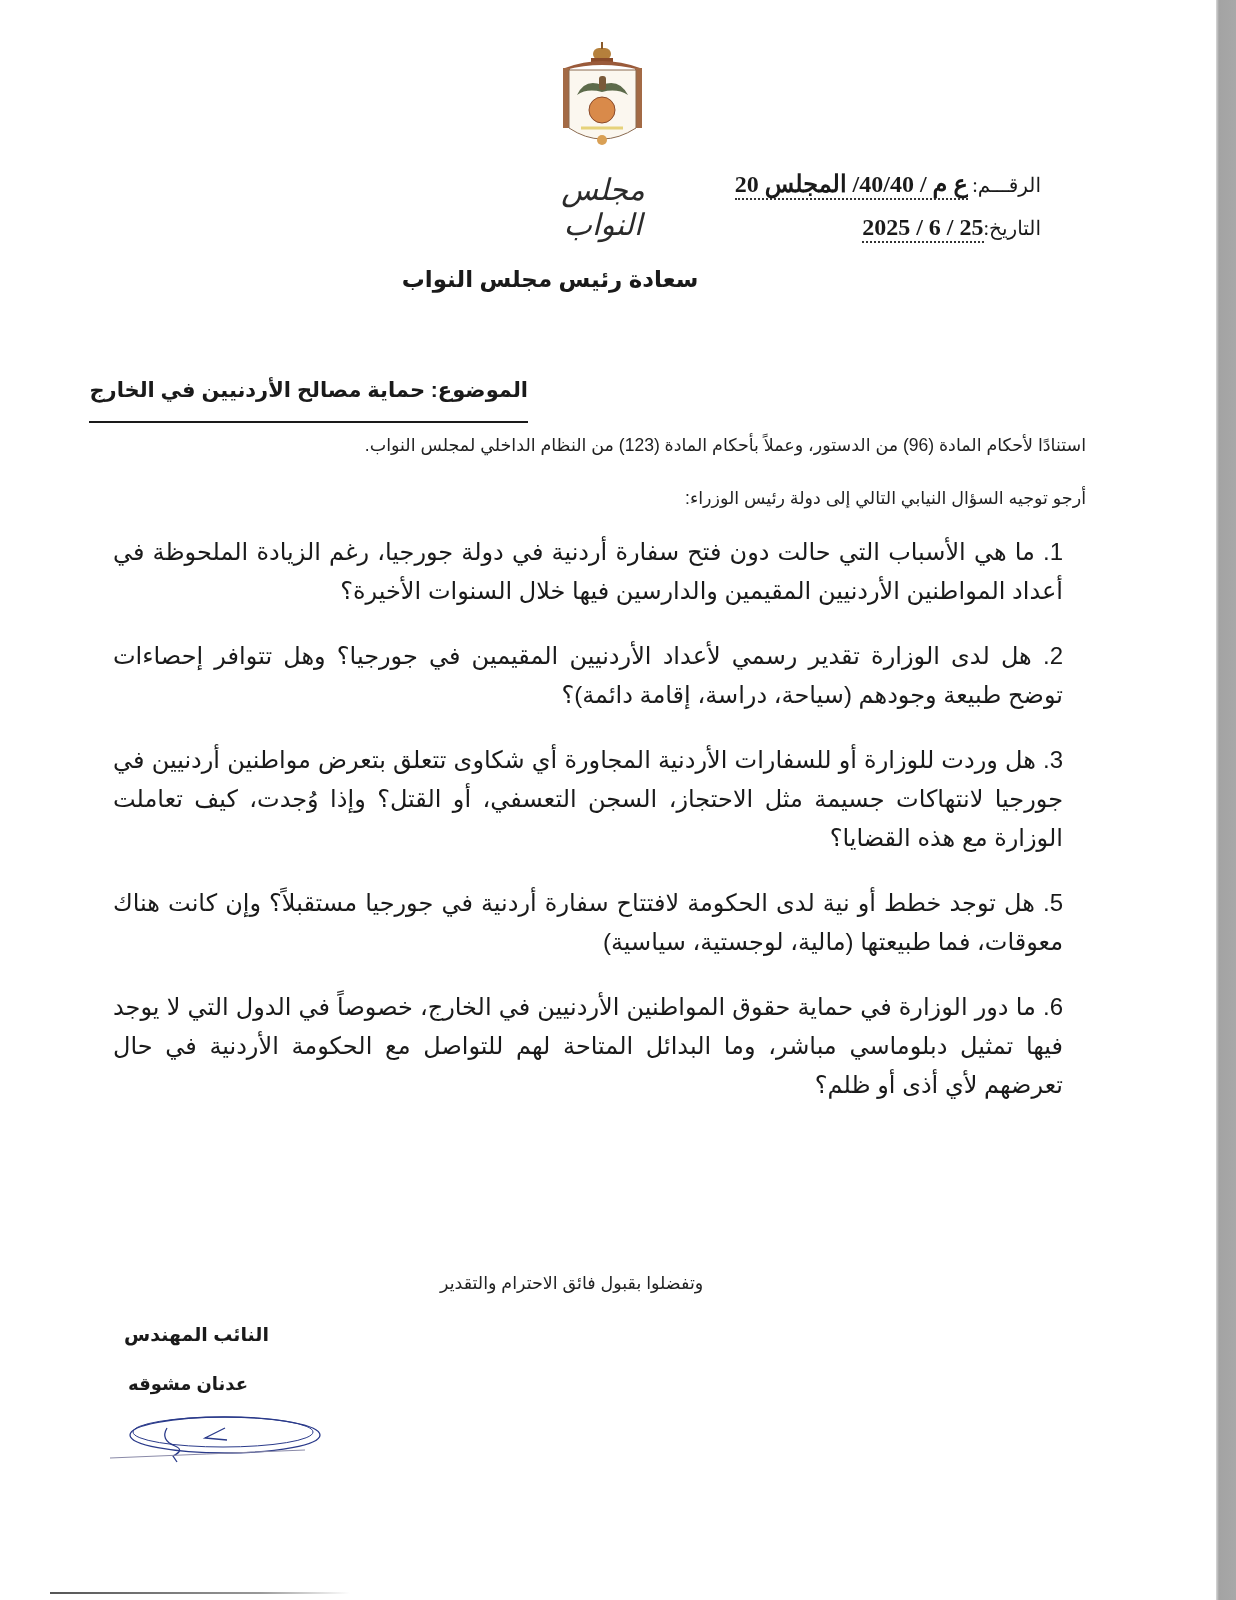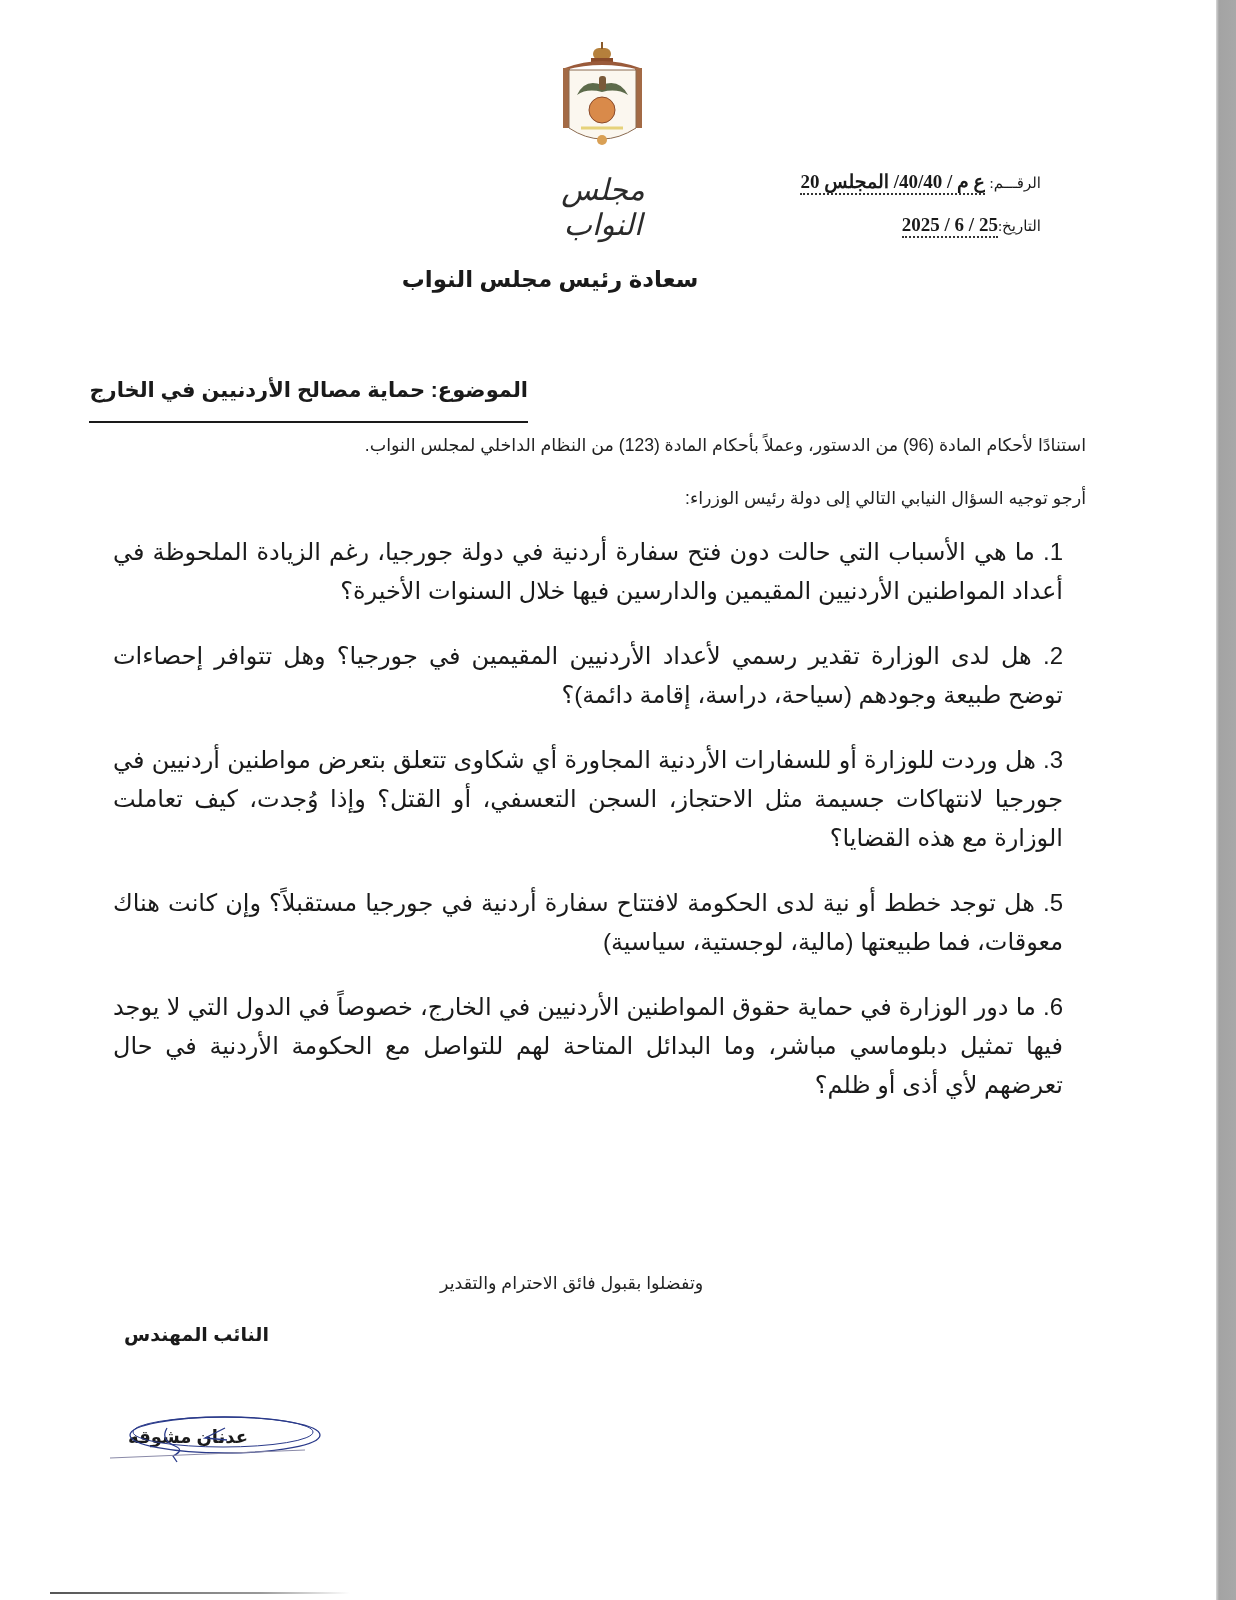"ع م / 40/40/ المجلس" .ref-line .val { font-size: 19px -> 24px }
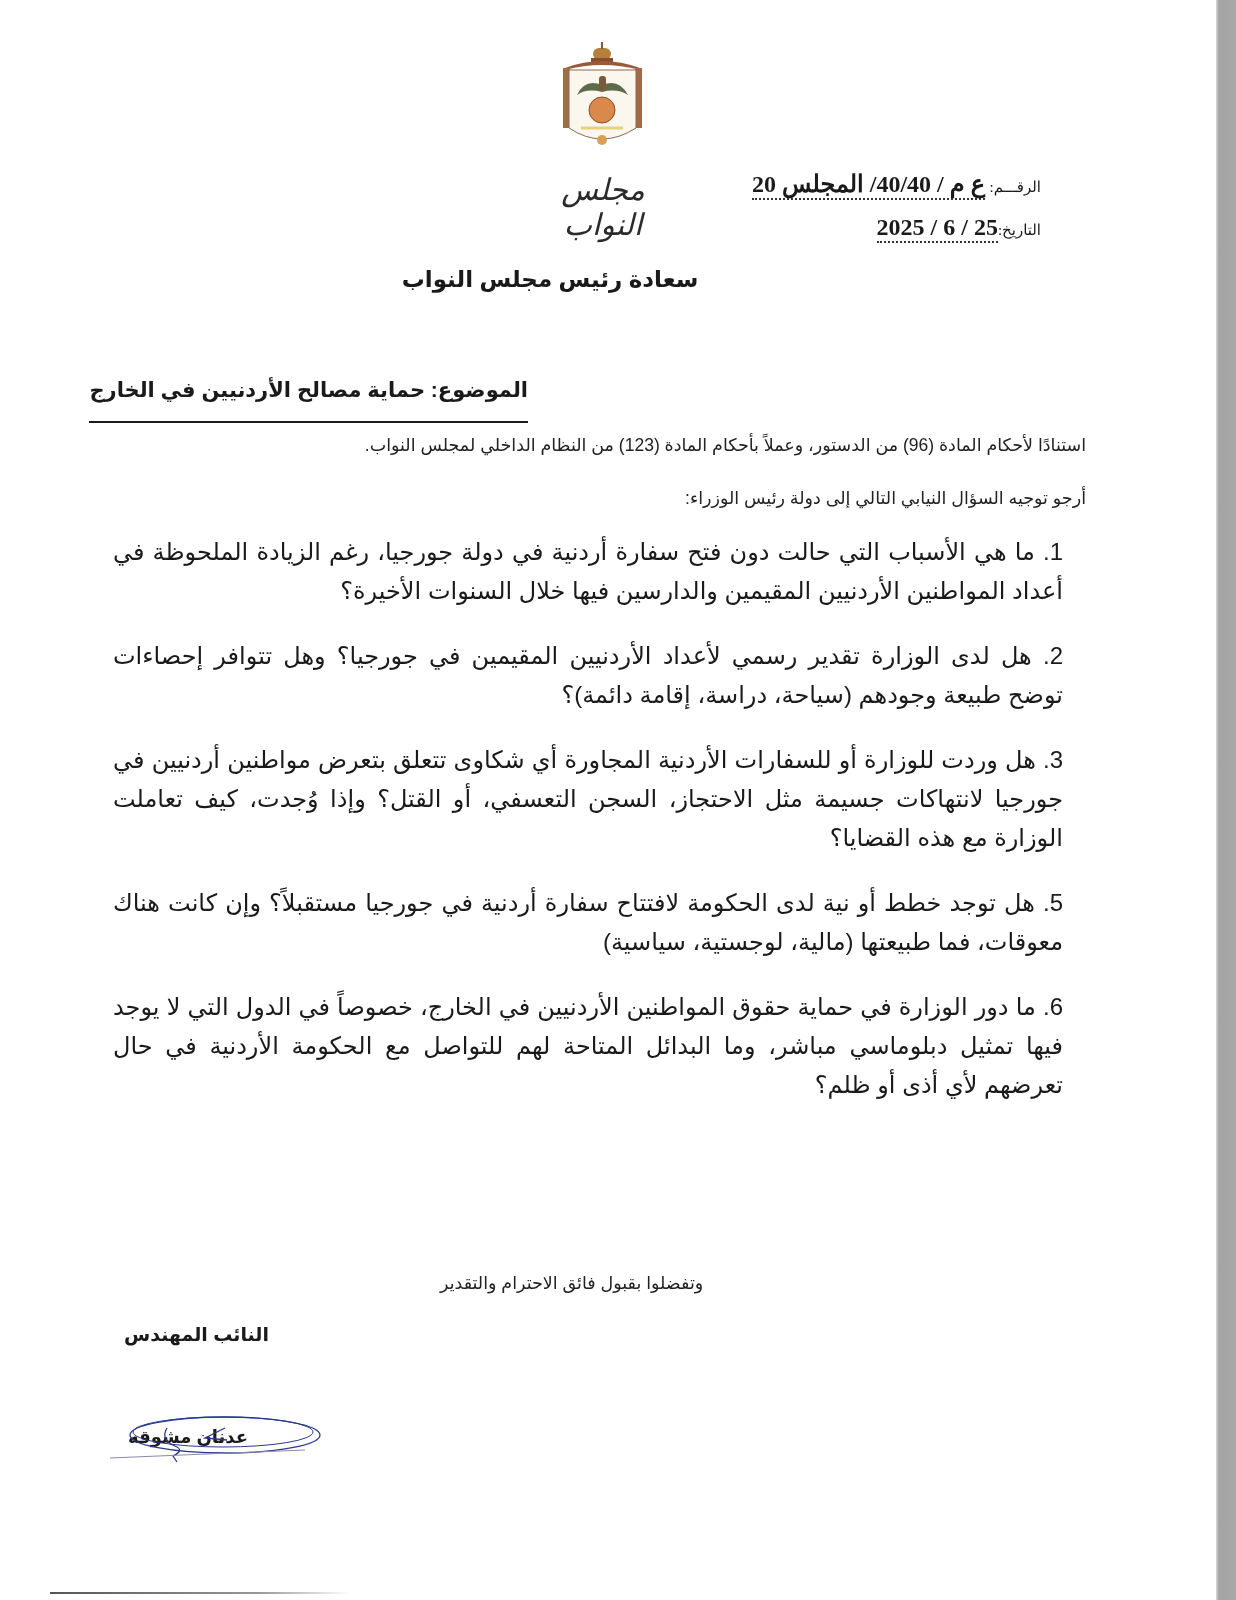"الرقـــم:" .ref-line .lbl { font-size: 15px -> 20px }
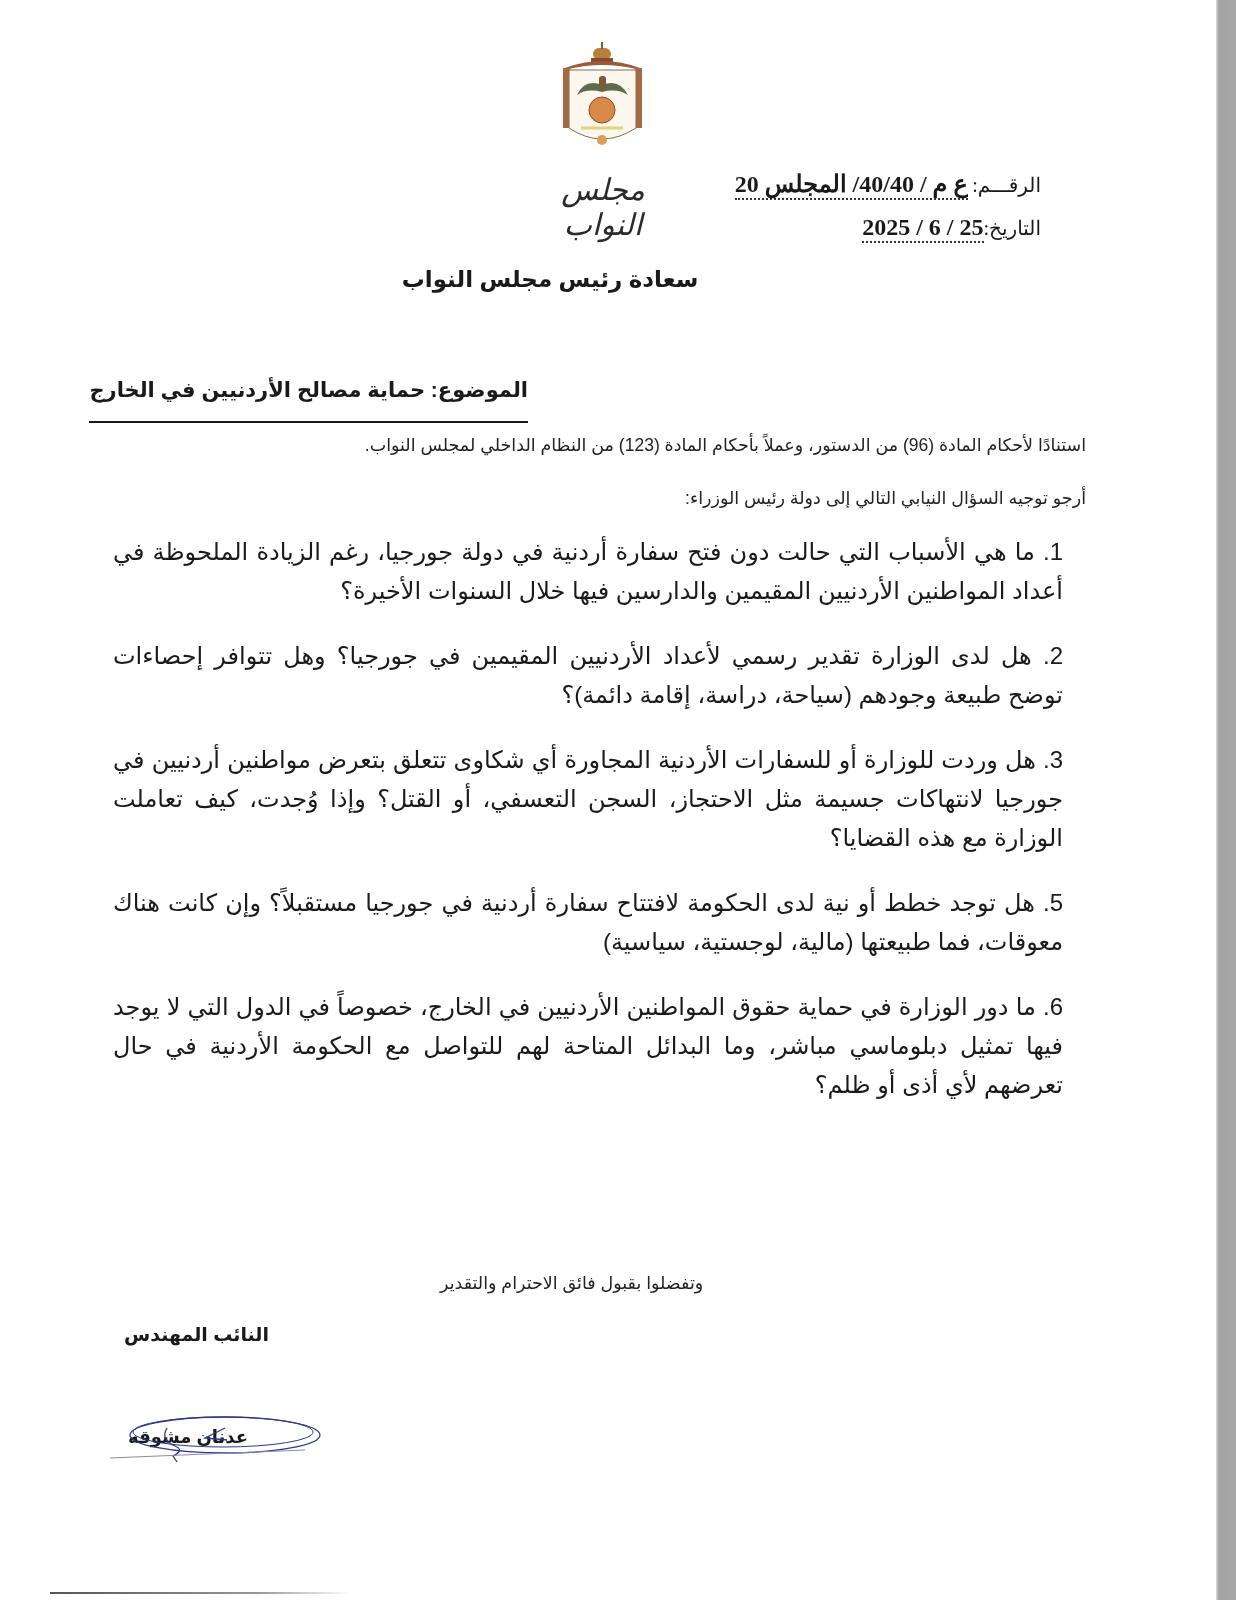"عدنان مشوقه" .sig-name { top: 1426px -> 1373px }
